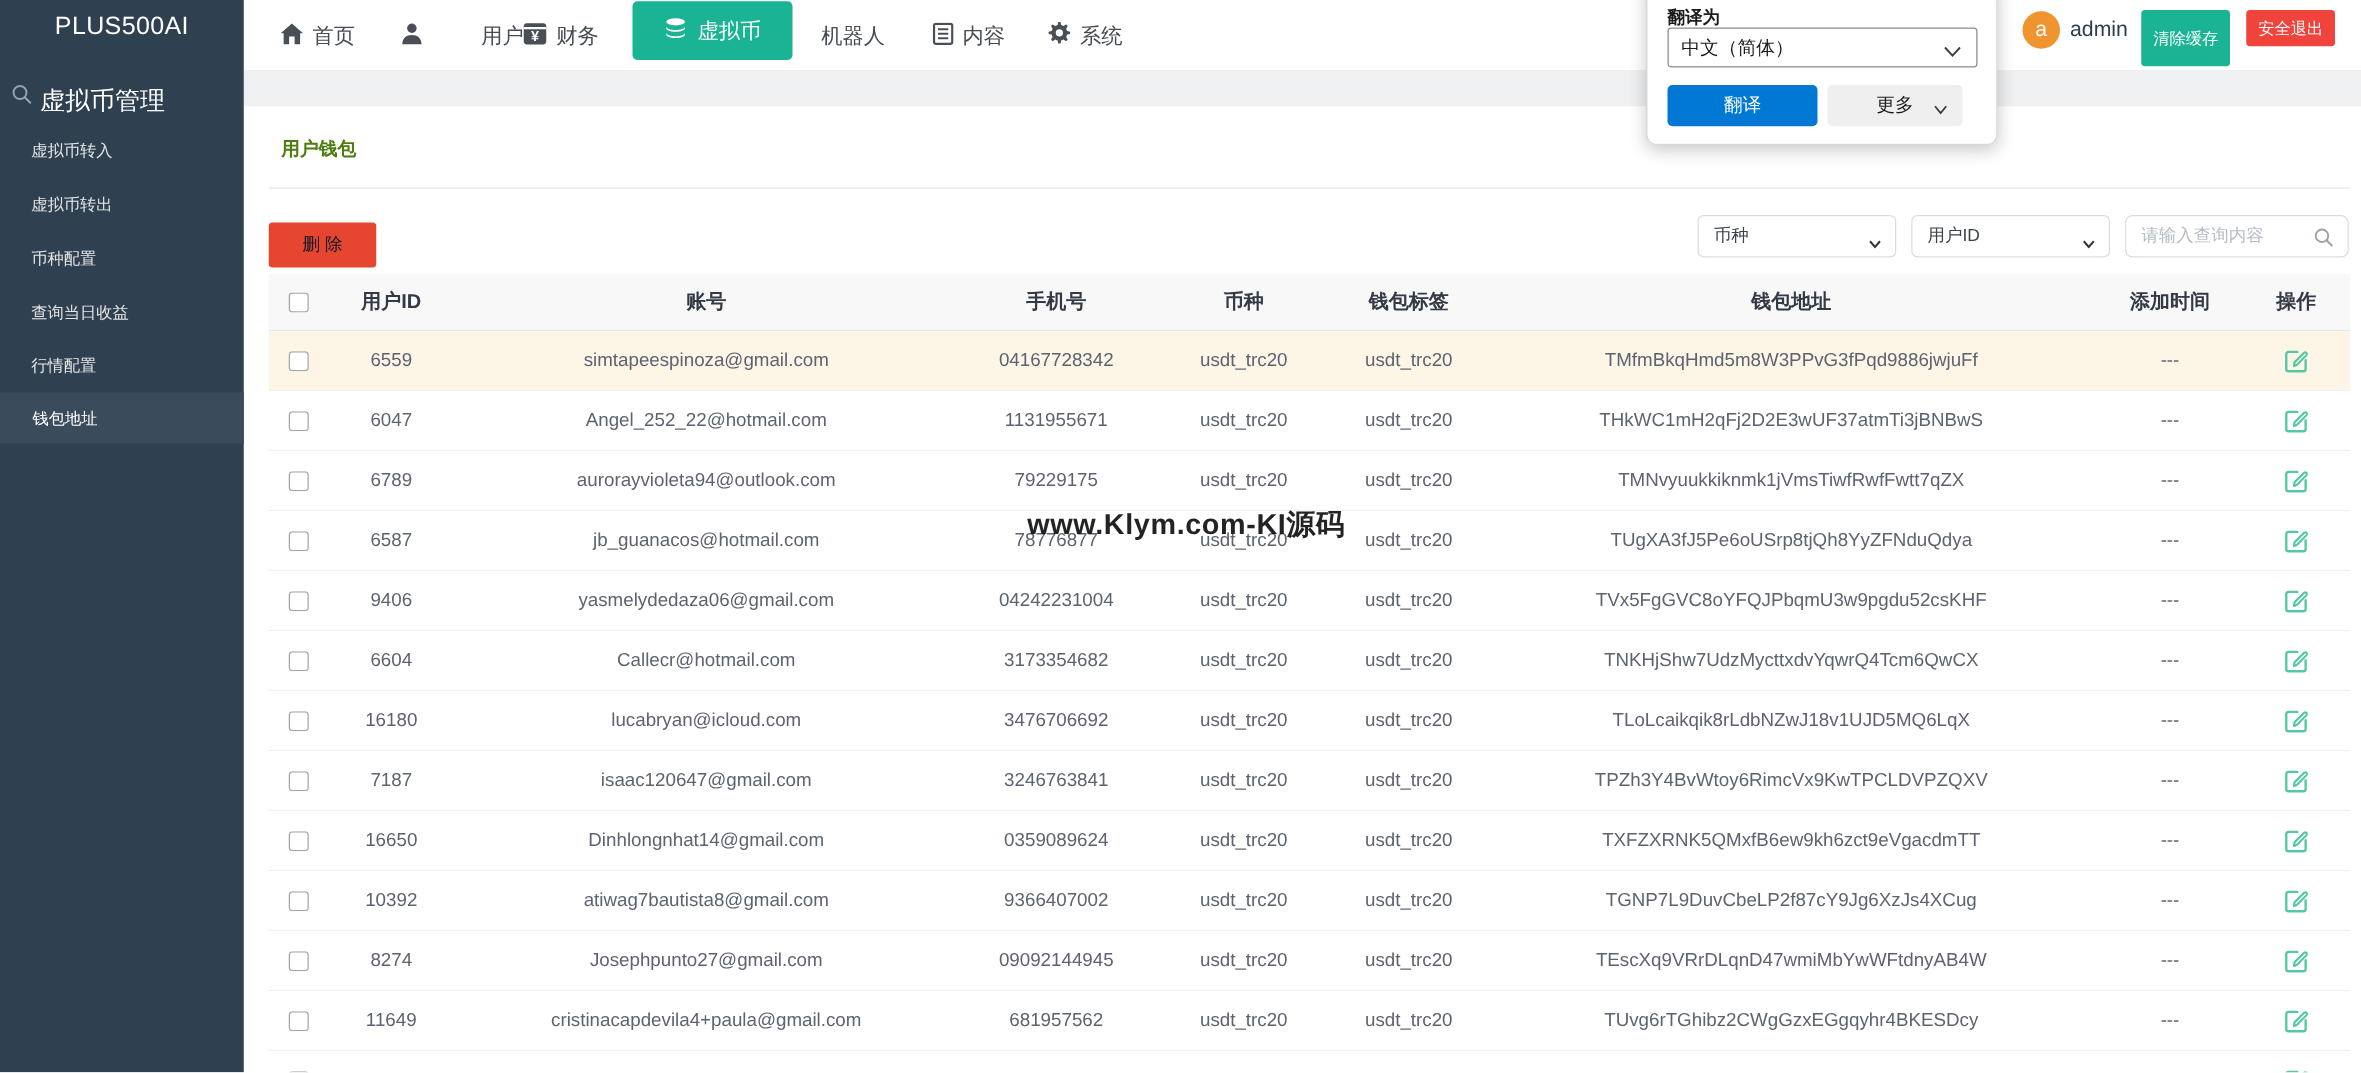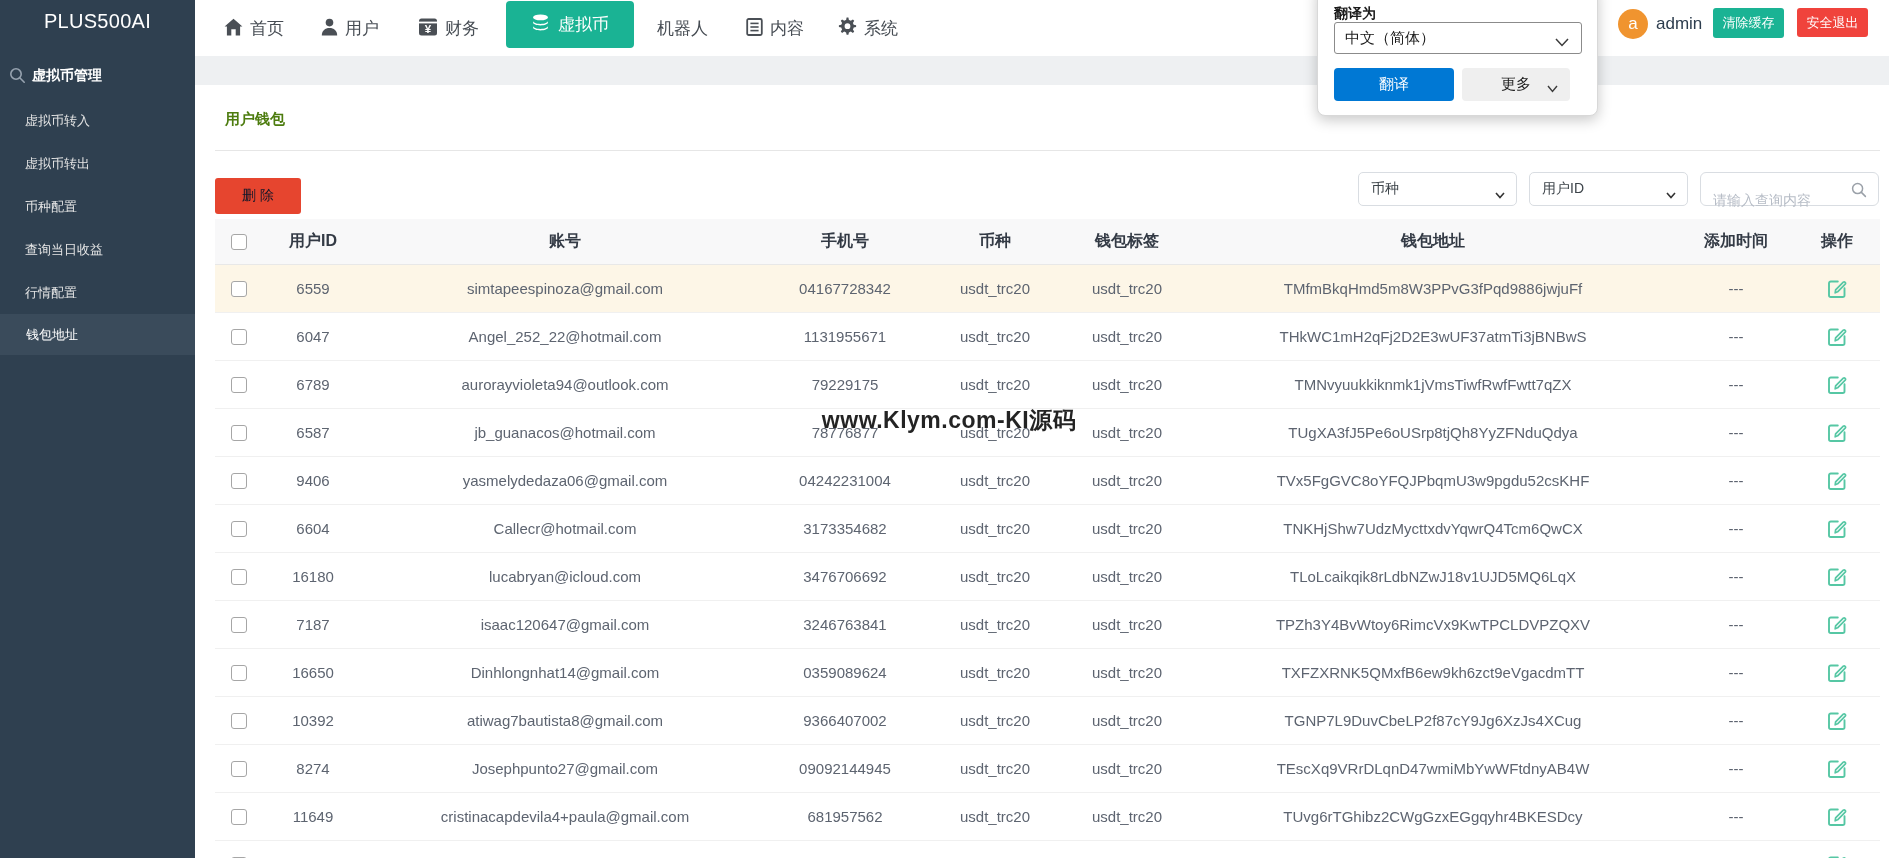"用户" div.nav-item { gap: none -> 40px }
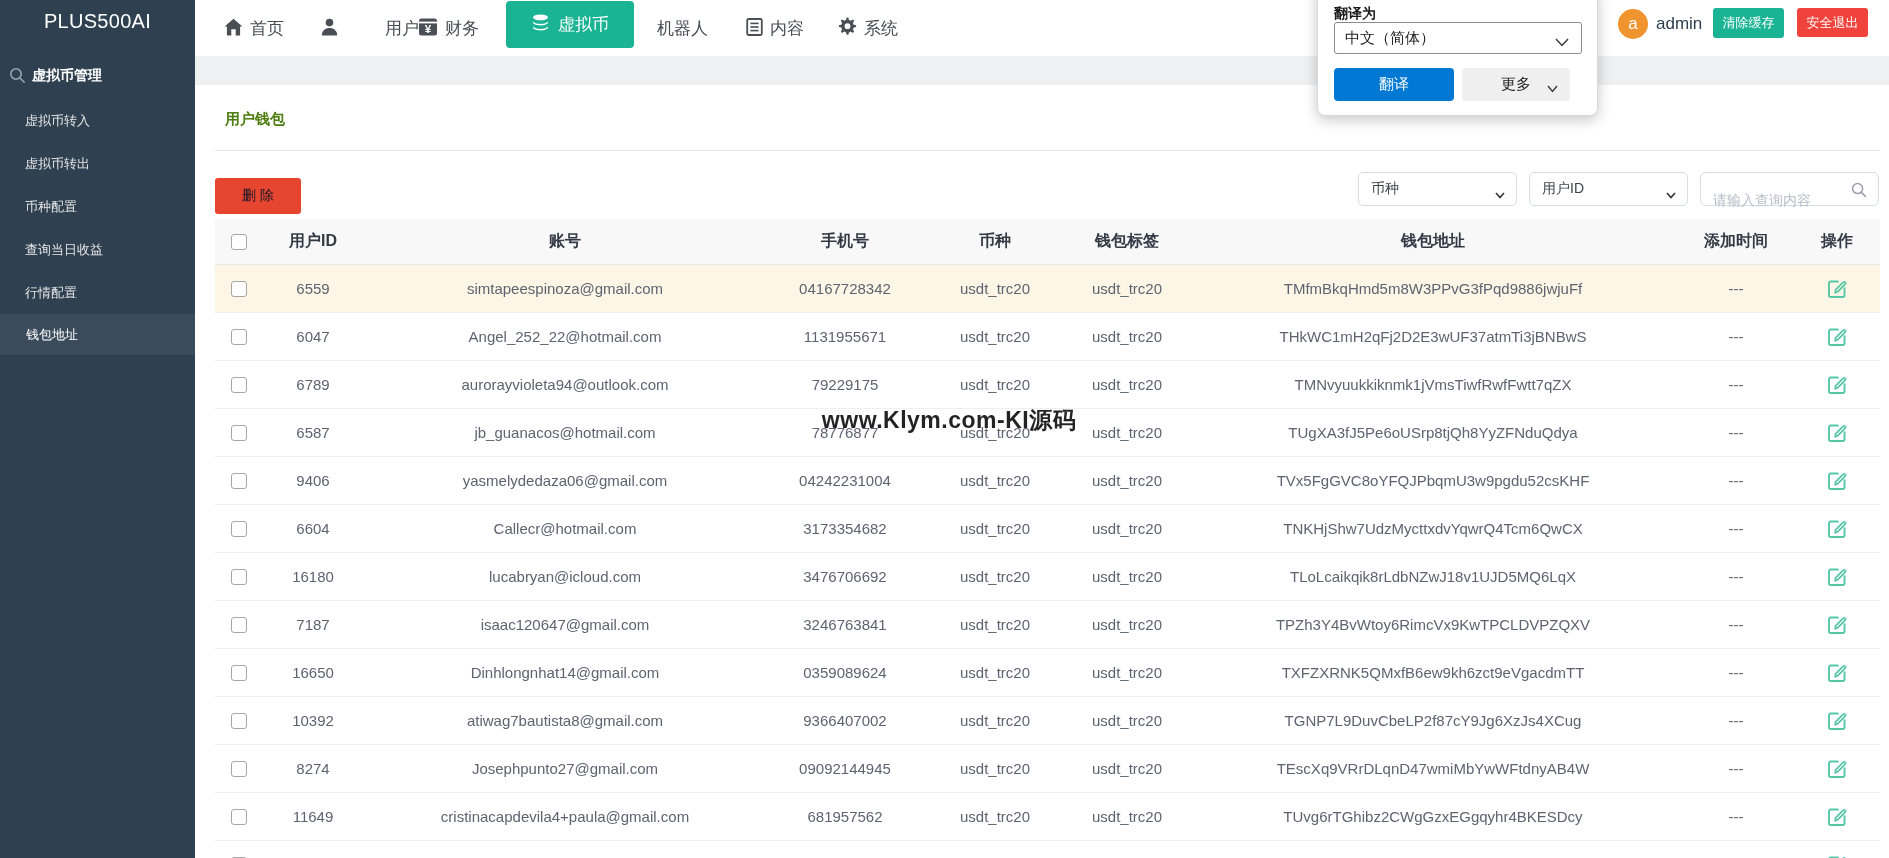"清除缓存" .btn-cache { height: 30px -> 45px }
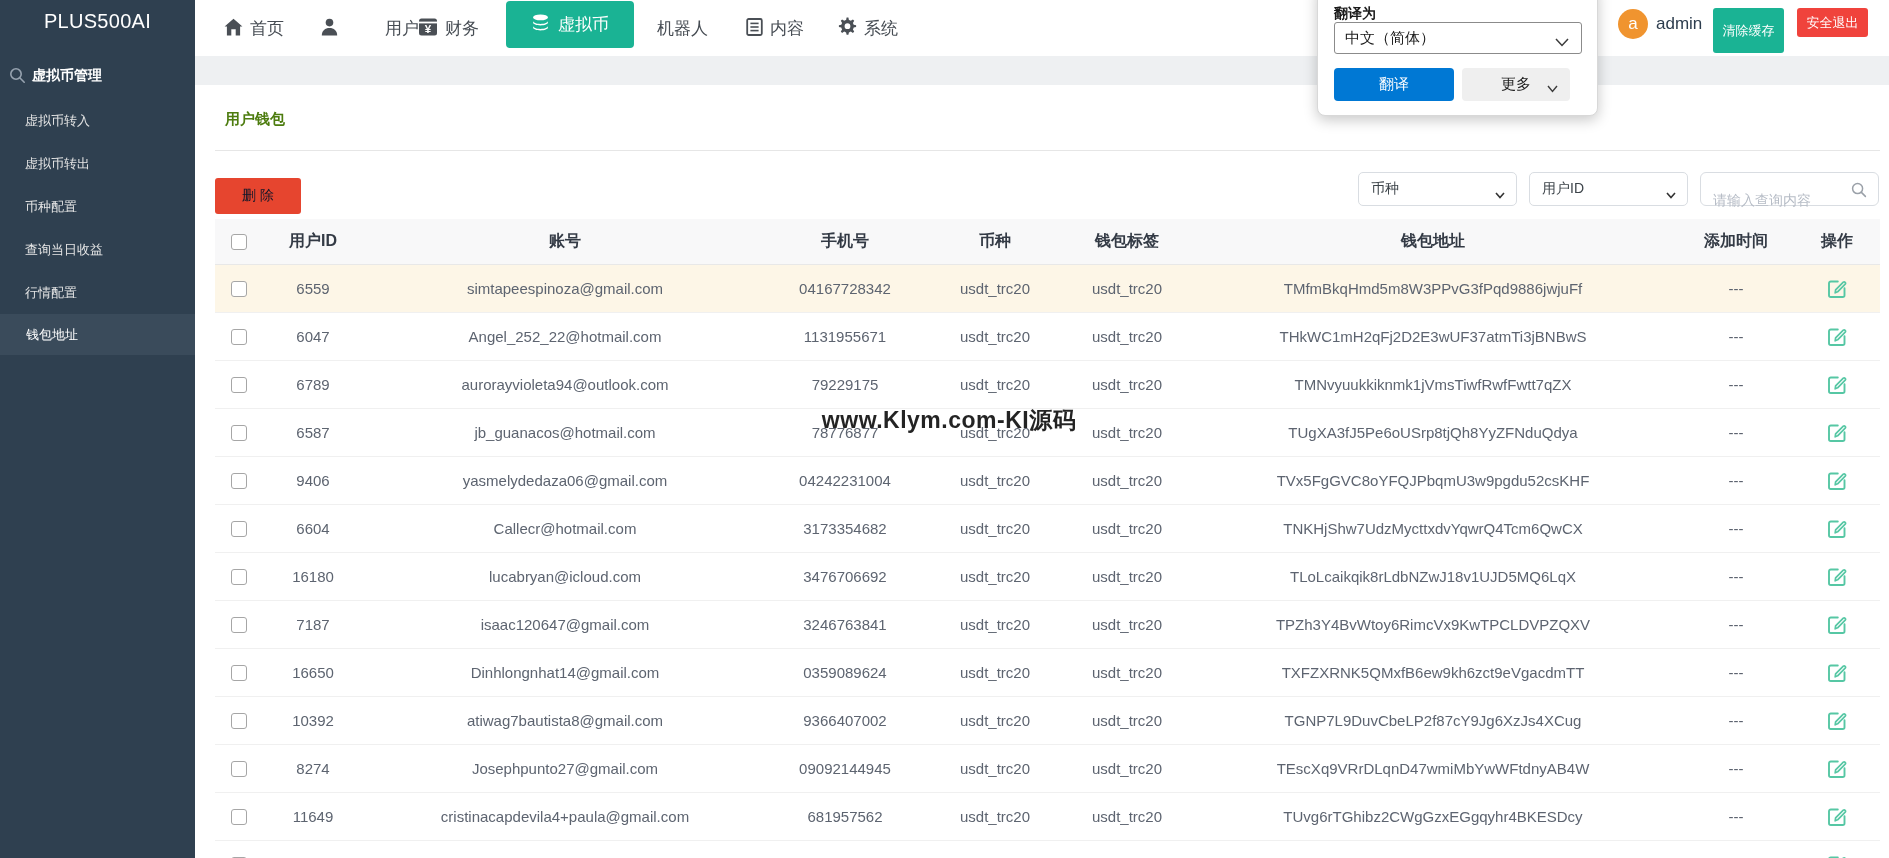"虚拟币管理" .side-section .stext { font-size: 14px -> 20px; font-weight: bold -> normal }
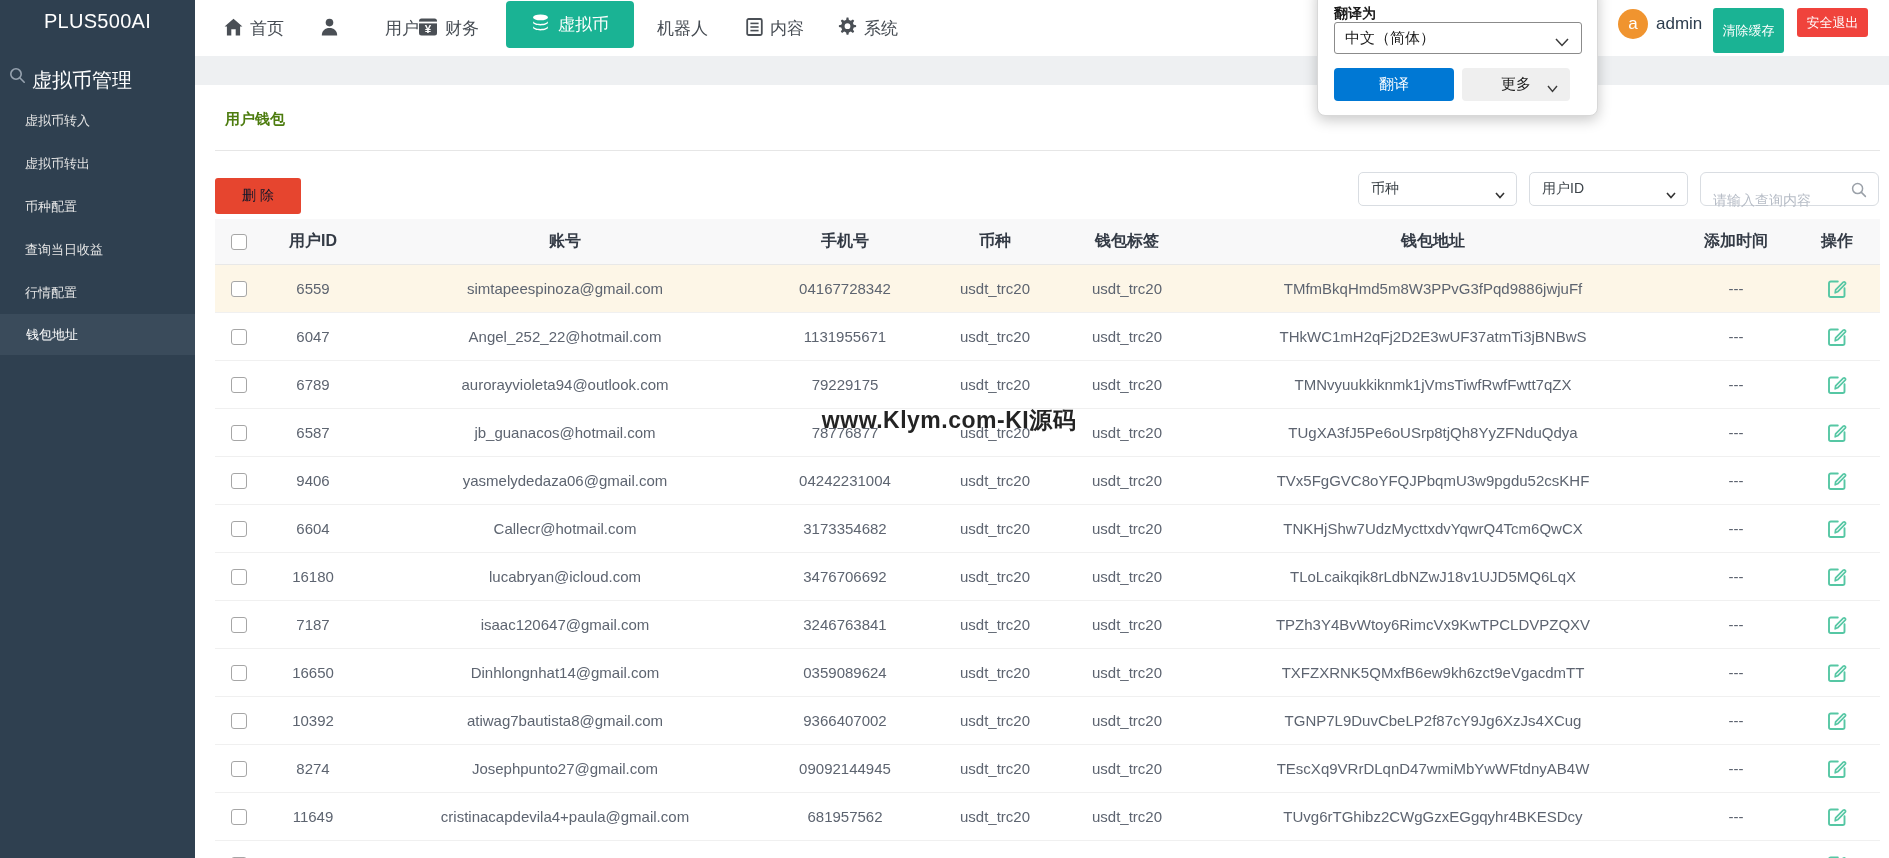"请输入查询内容" .fsearch input { top: 12px -> 1px }
